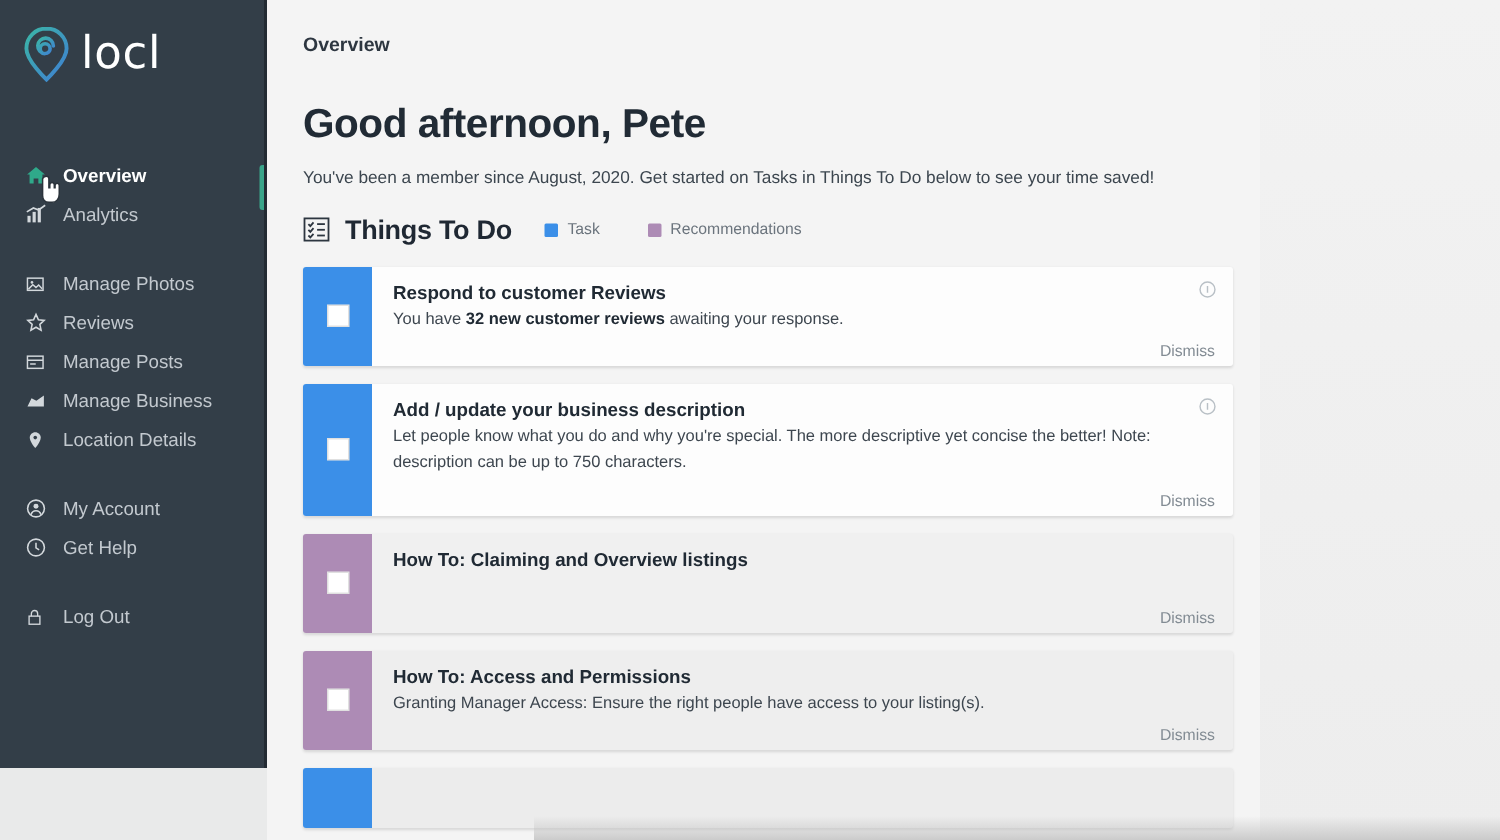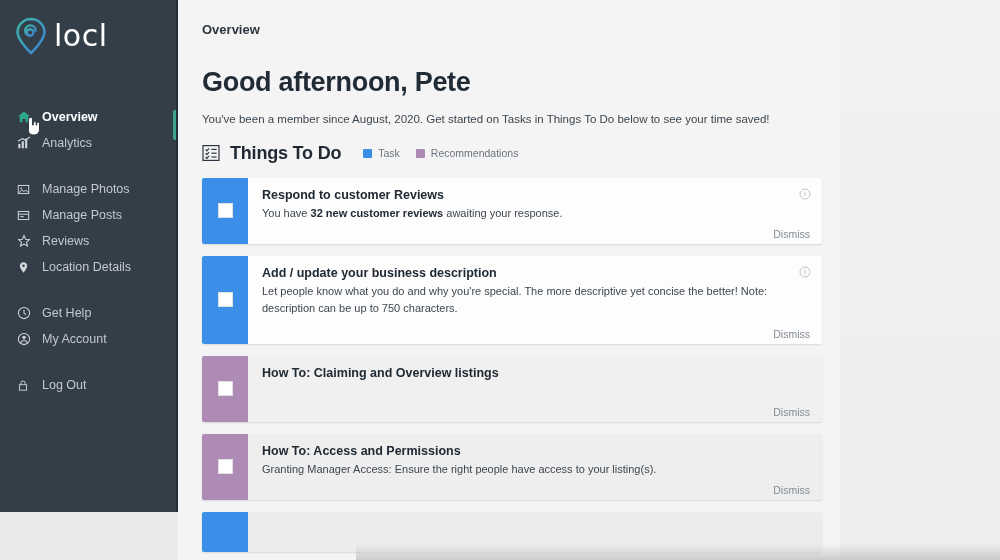"Task" .legend { gap: 16px -> 32px }
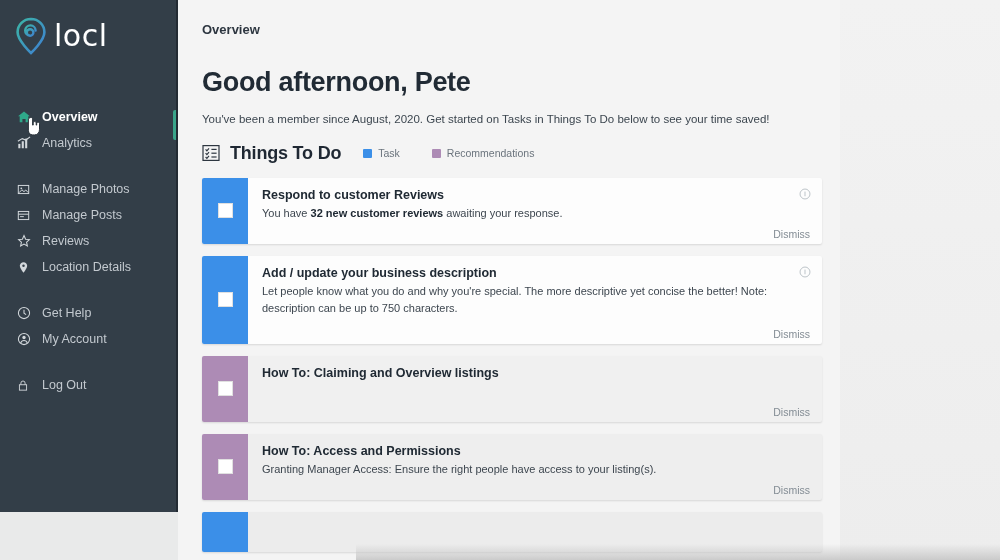"Manage Posts" div.nav-item { order: before "Reviews" -> after "Reviews" }
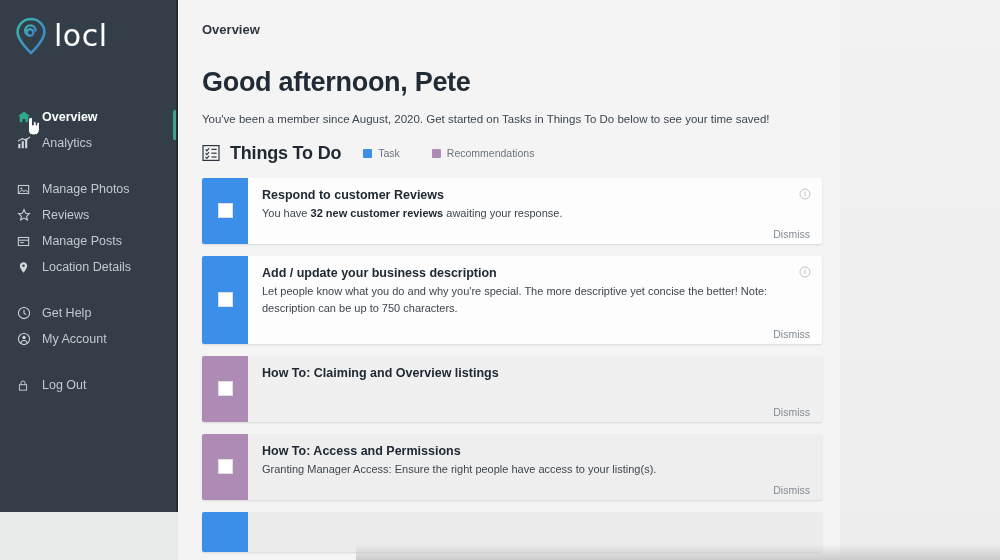"Manage Business" div.nav-item { html: none -> <div> <span> <svg> <path></path> </svg> </span> <span>Manage Business</span> </div> }
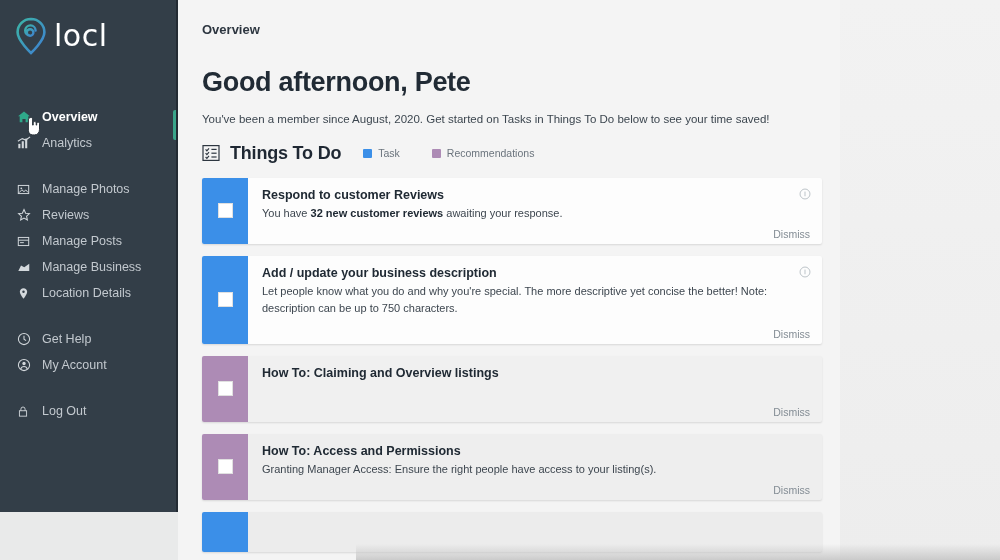"Get Help" div.nav-item { order: before "My Account" -> after "My Account" }
